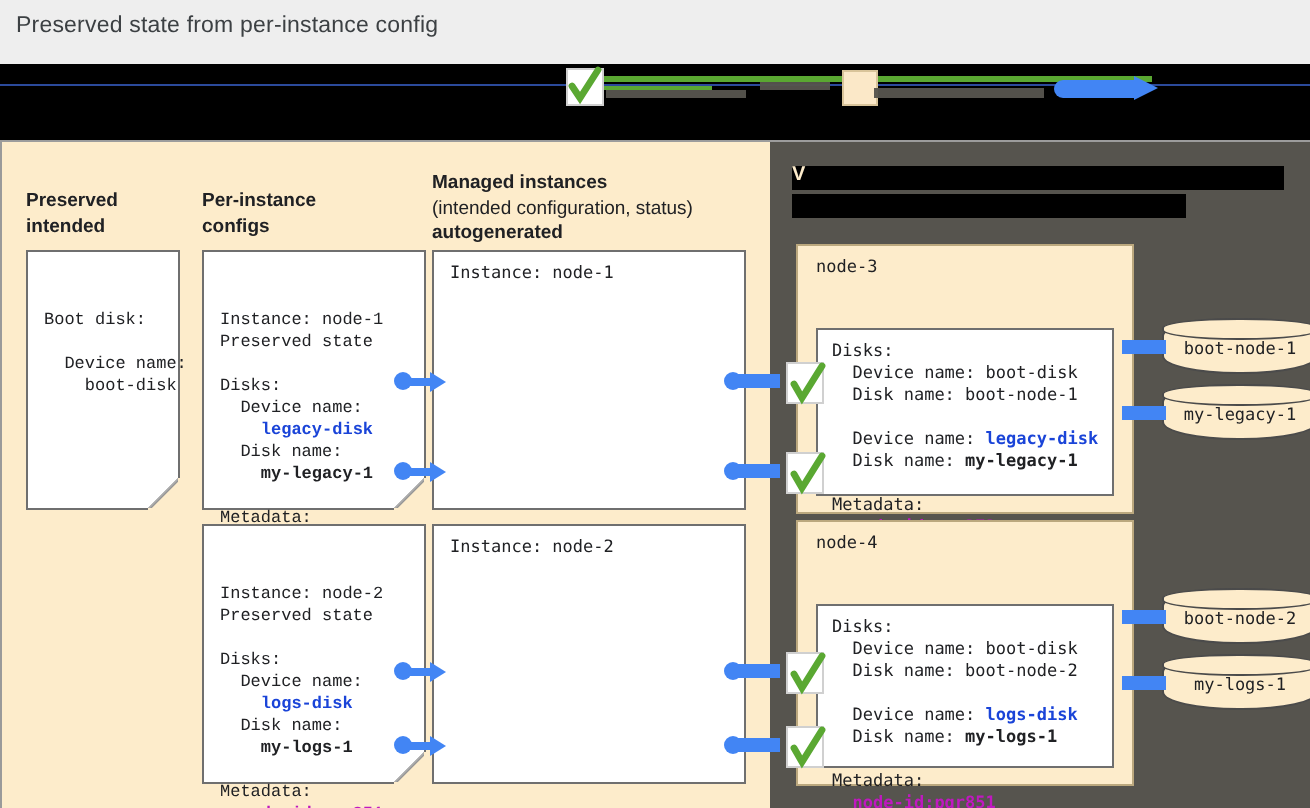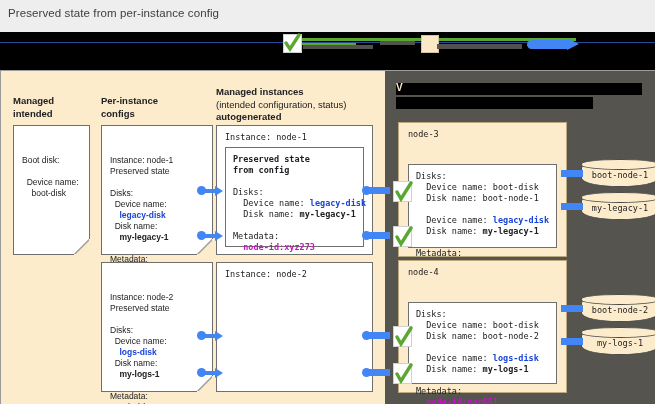"Managed" span { text: Managed -> Preserved }
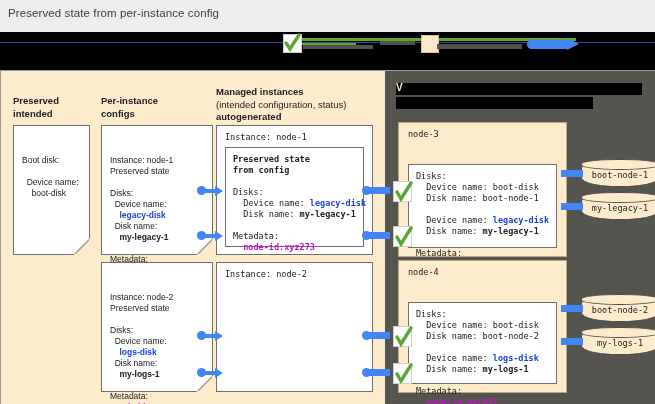"Boot disk: Device name: boot-disk" .docbox { font-family: Liberation Sans, sans-serif -> Liberation Mono, monospace }
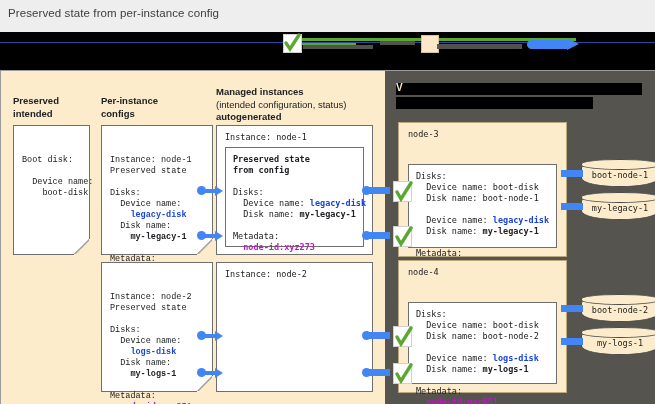"Preserved state from config Disks:" div.mi-inner { html: <div><span>Preserved state</span> <span>from config</span> <span>Disks:</span> <span>Device name: </span><span>legacy-disk</span> <span>Disk name: </span><span>my-legacy-1</span> <span>Metadata:</span> <span>node-id:xyz273</span></div> -> none }
